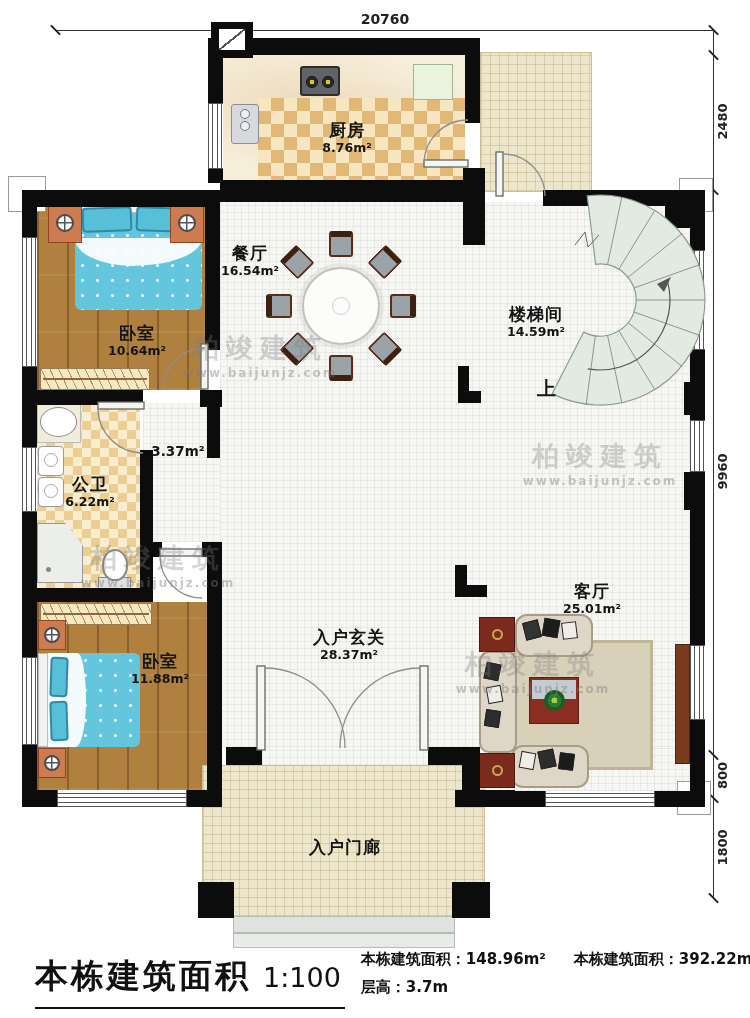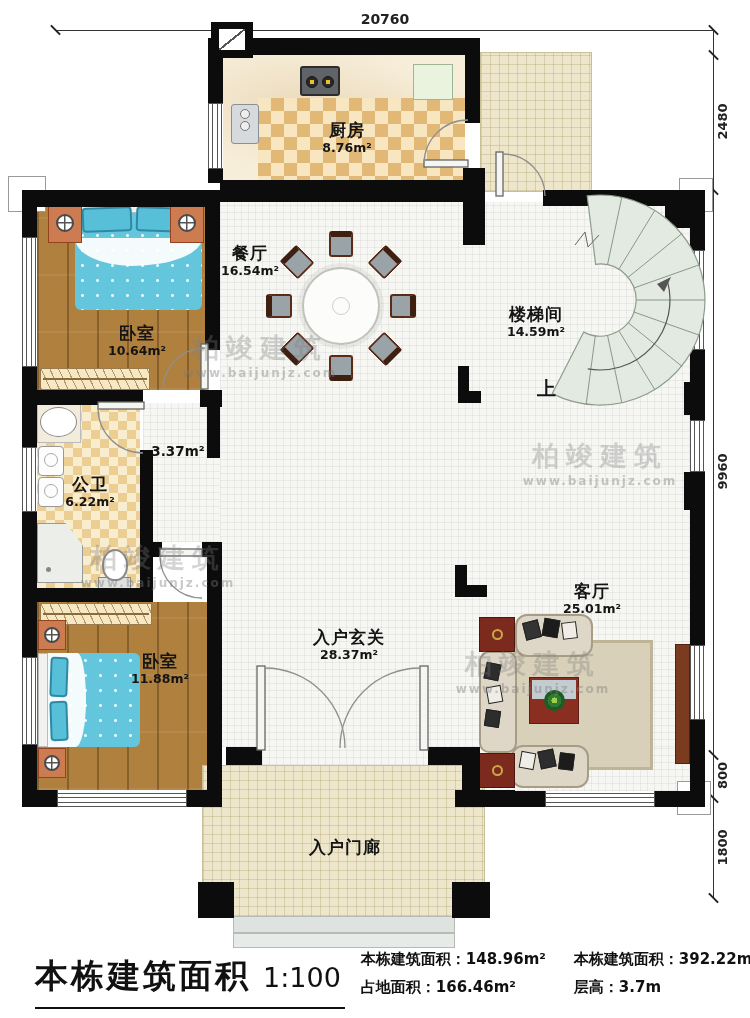"占地面积：166.46m²" div { html: <div><span>占地面积：</span><span>166.46m²</span></div> -> none }
